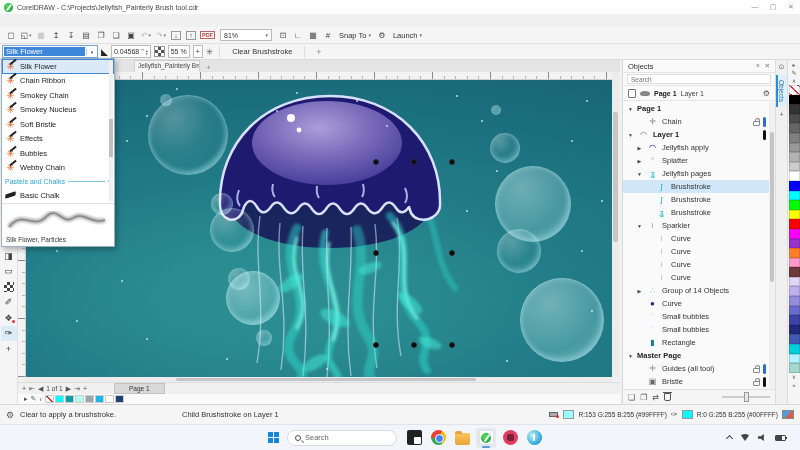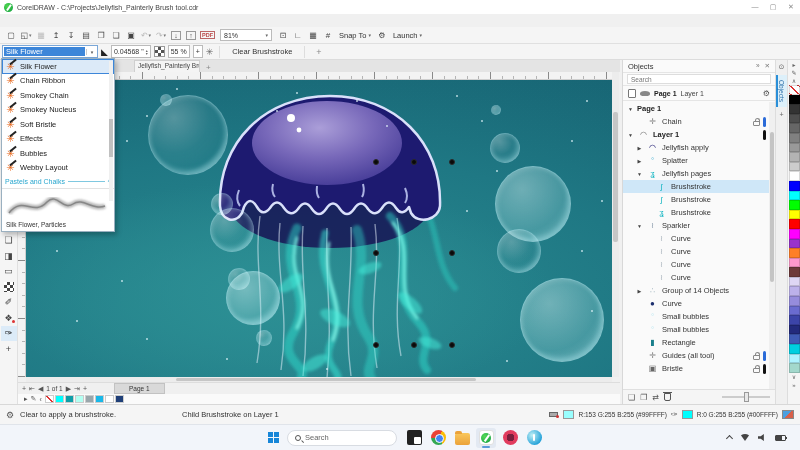"Webby Layout" span { text: Layout -> Chain }
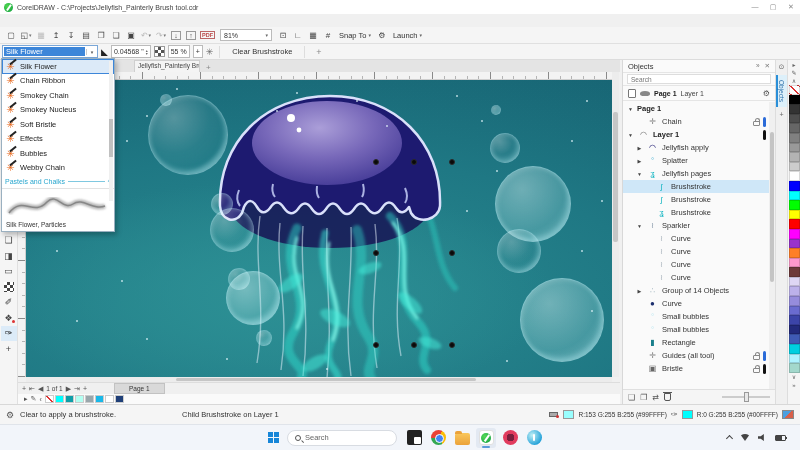"Basic Chalk" div.dd-item { html: none -> <div> <span></span> <span>Basic Chalk</span> </div> }
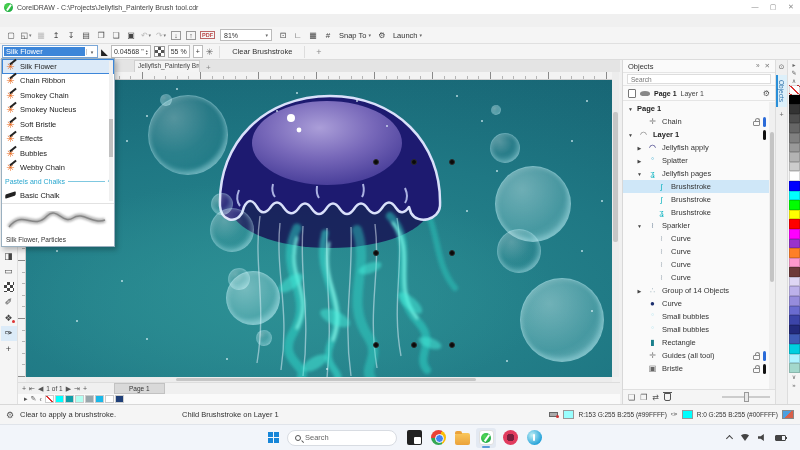"Master Page" div.trow { html: none -> <div> <span>▼</span> <span>Master Page</span> <span></span> </div> }
